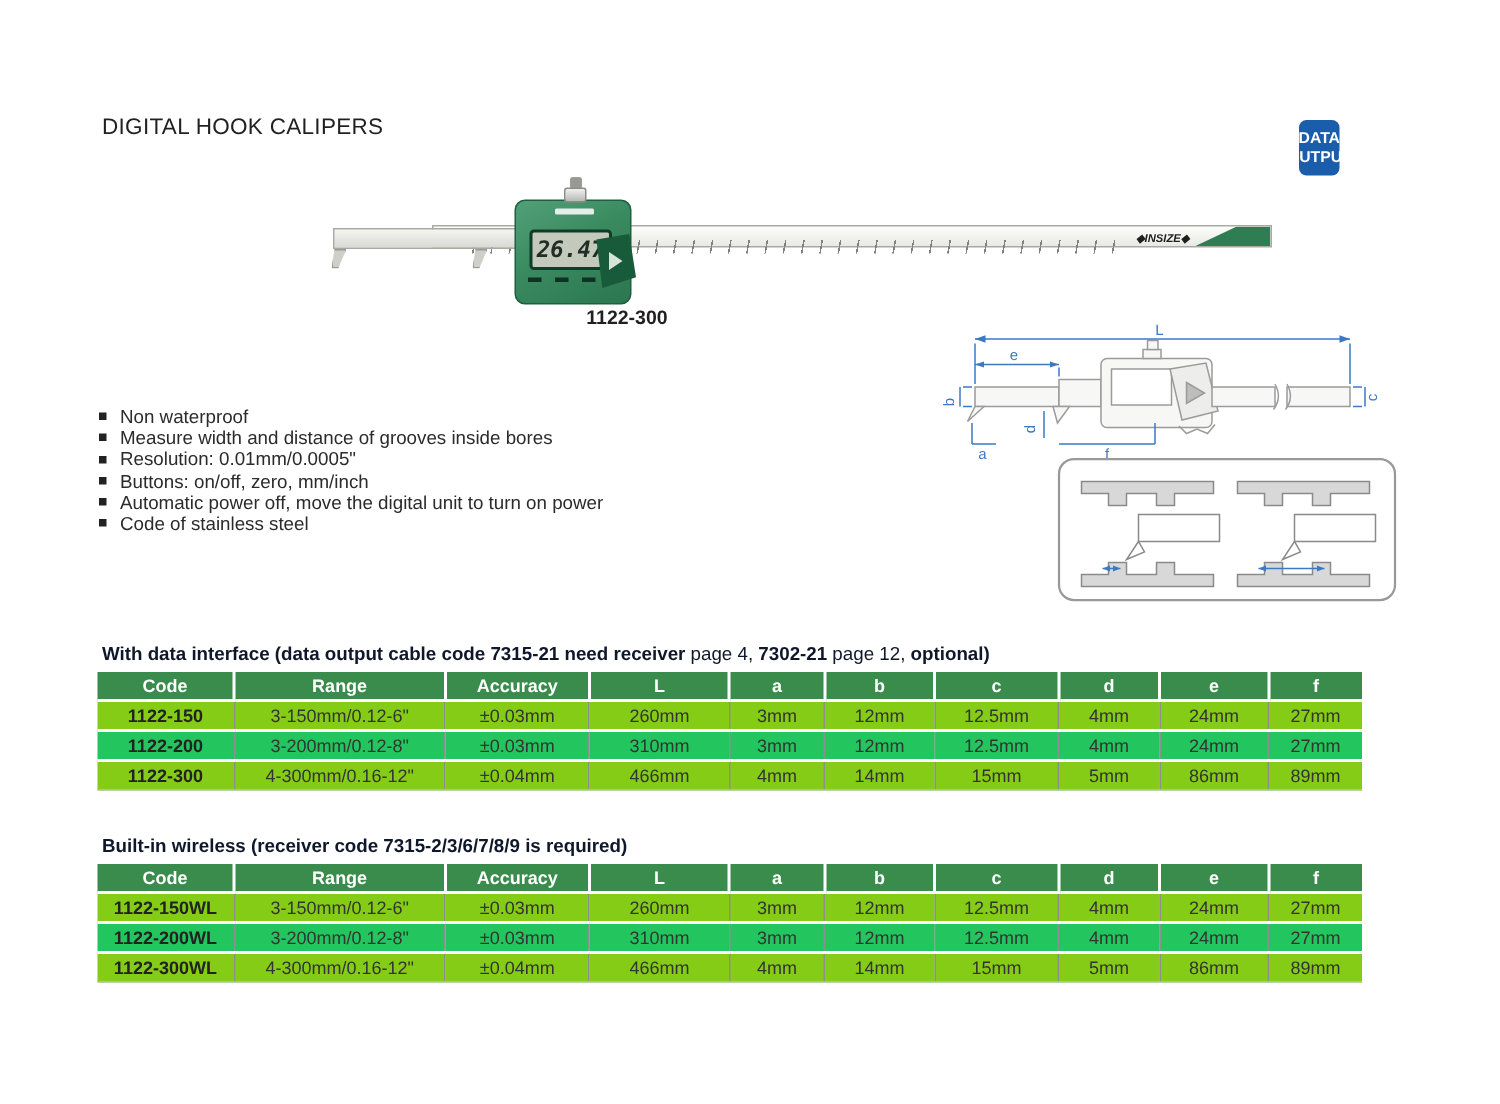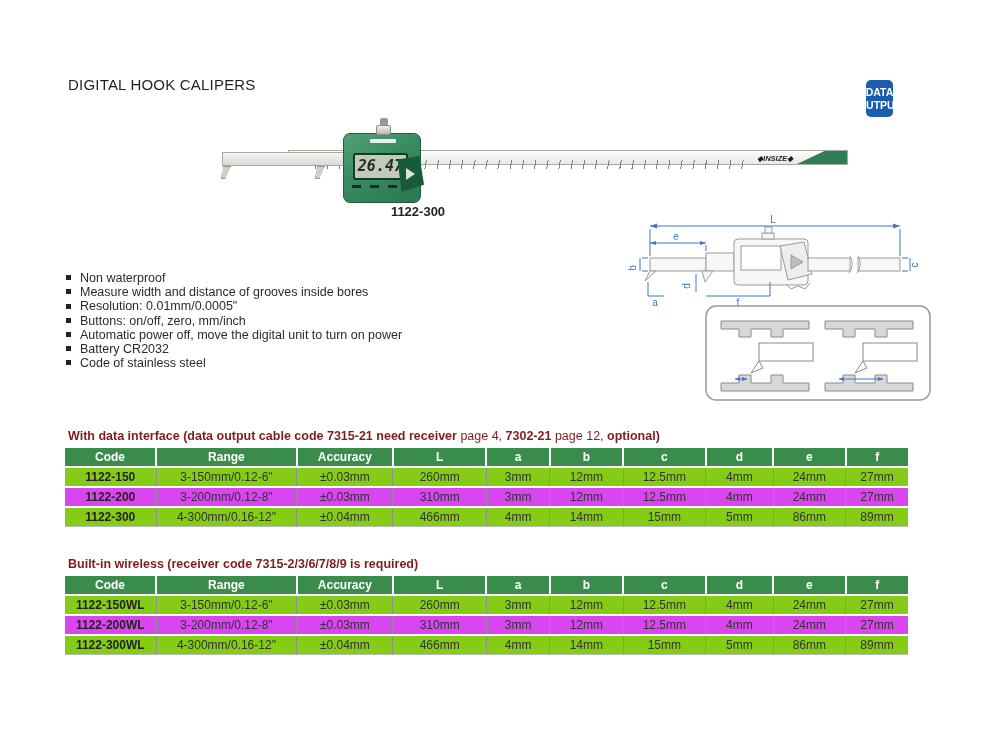"Battery CR2032" li { html: <li><span></span><span>Battery CR2032</span></li> -> none }
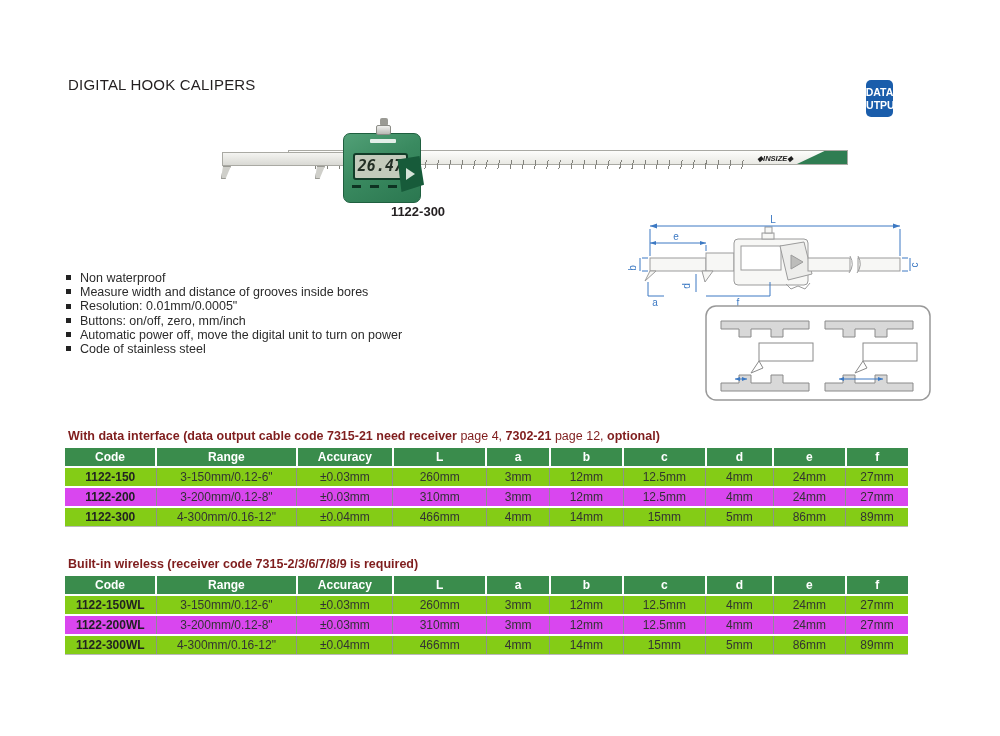"With data interface (data output" .tbl-heading { color: #7f1d1d -> #0f172a }
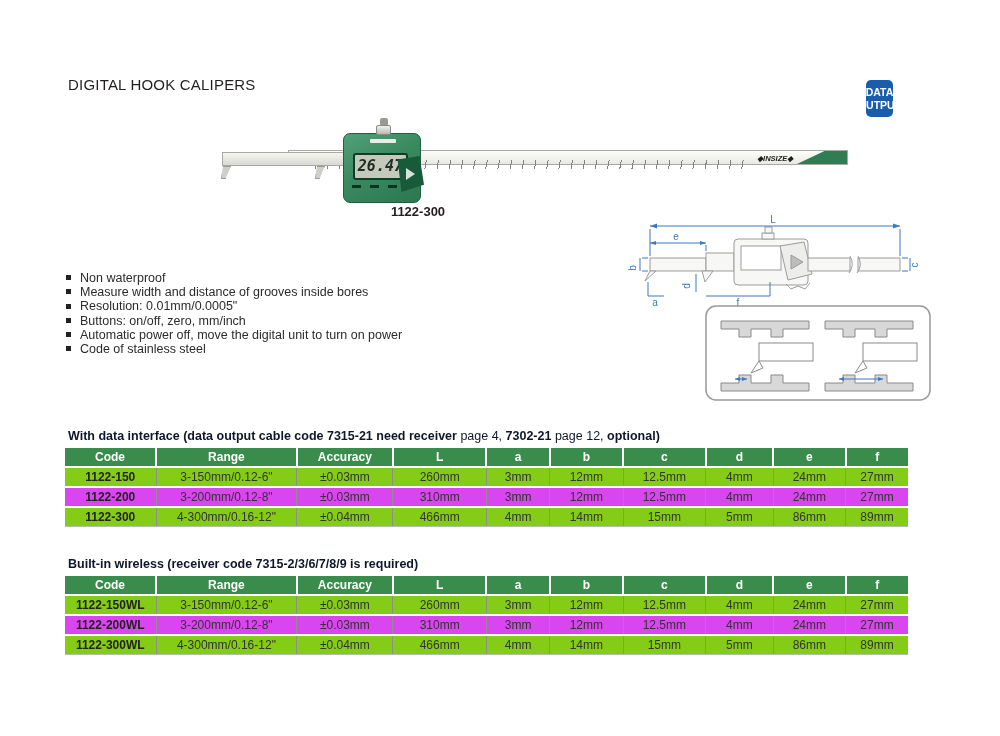"1122-200" table.spec td { background: #d946ef -> #22c55e }
